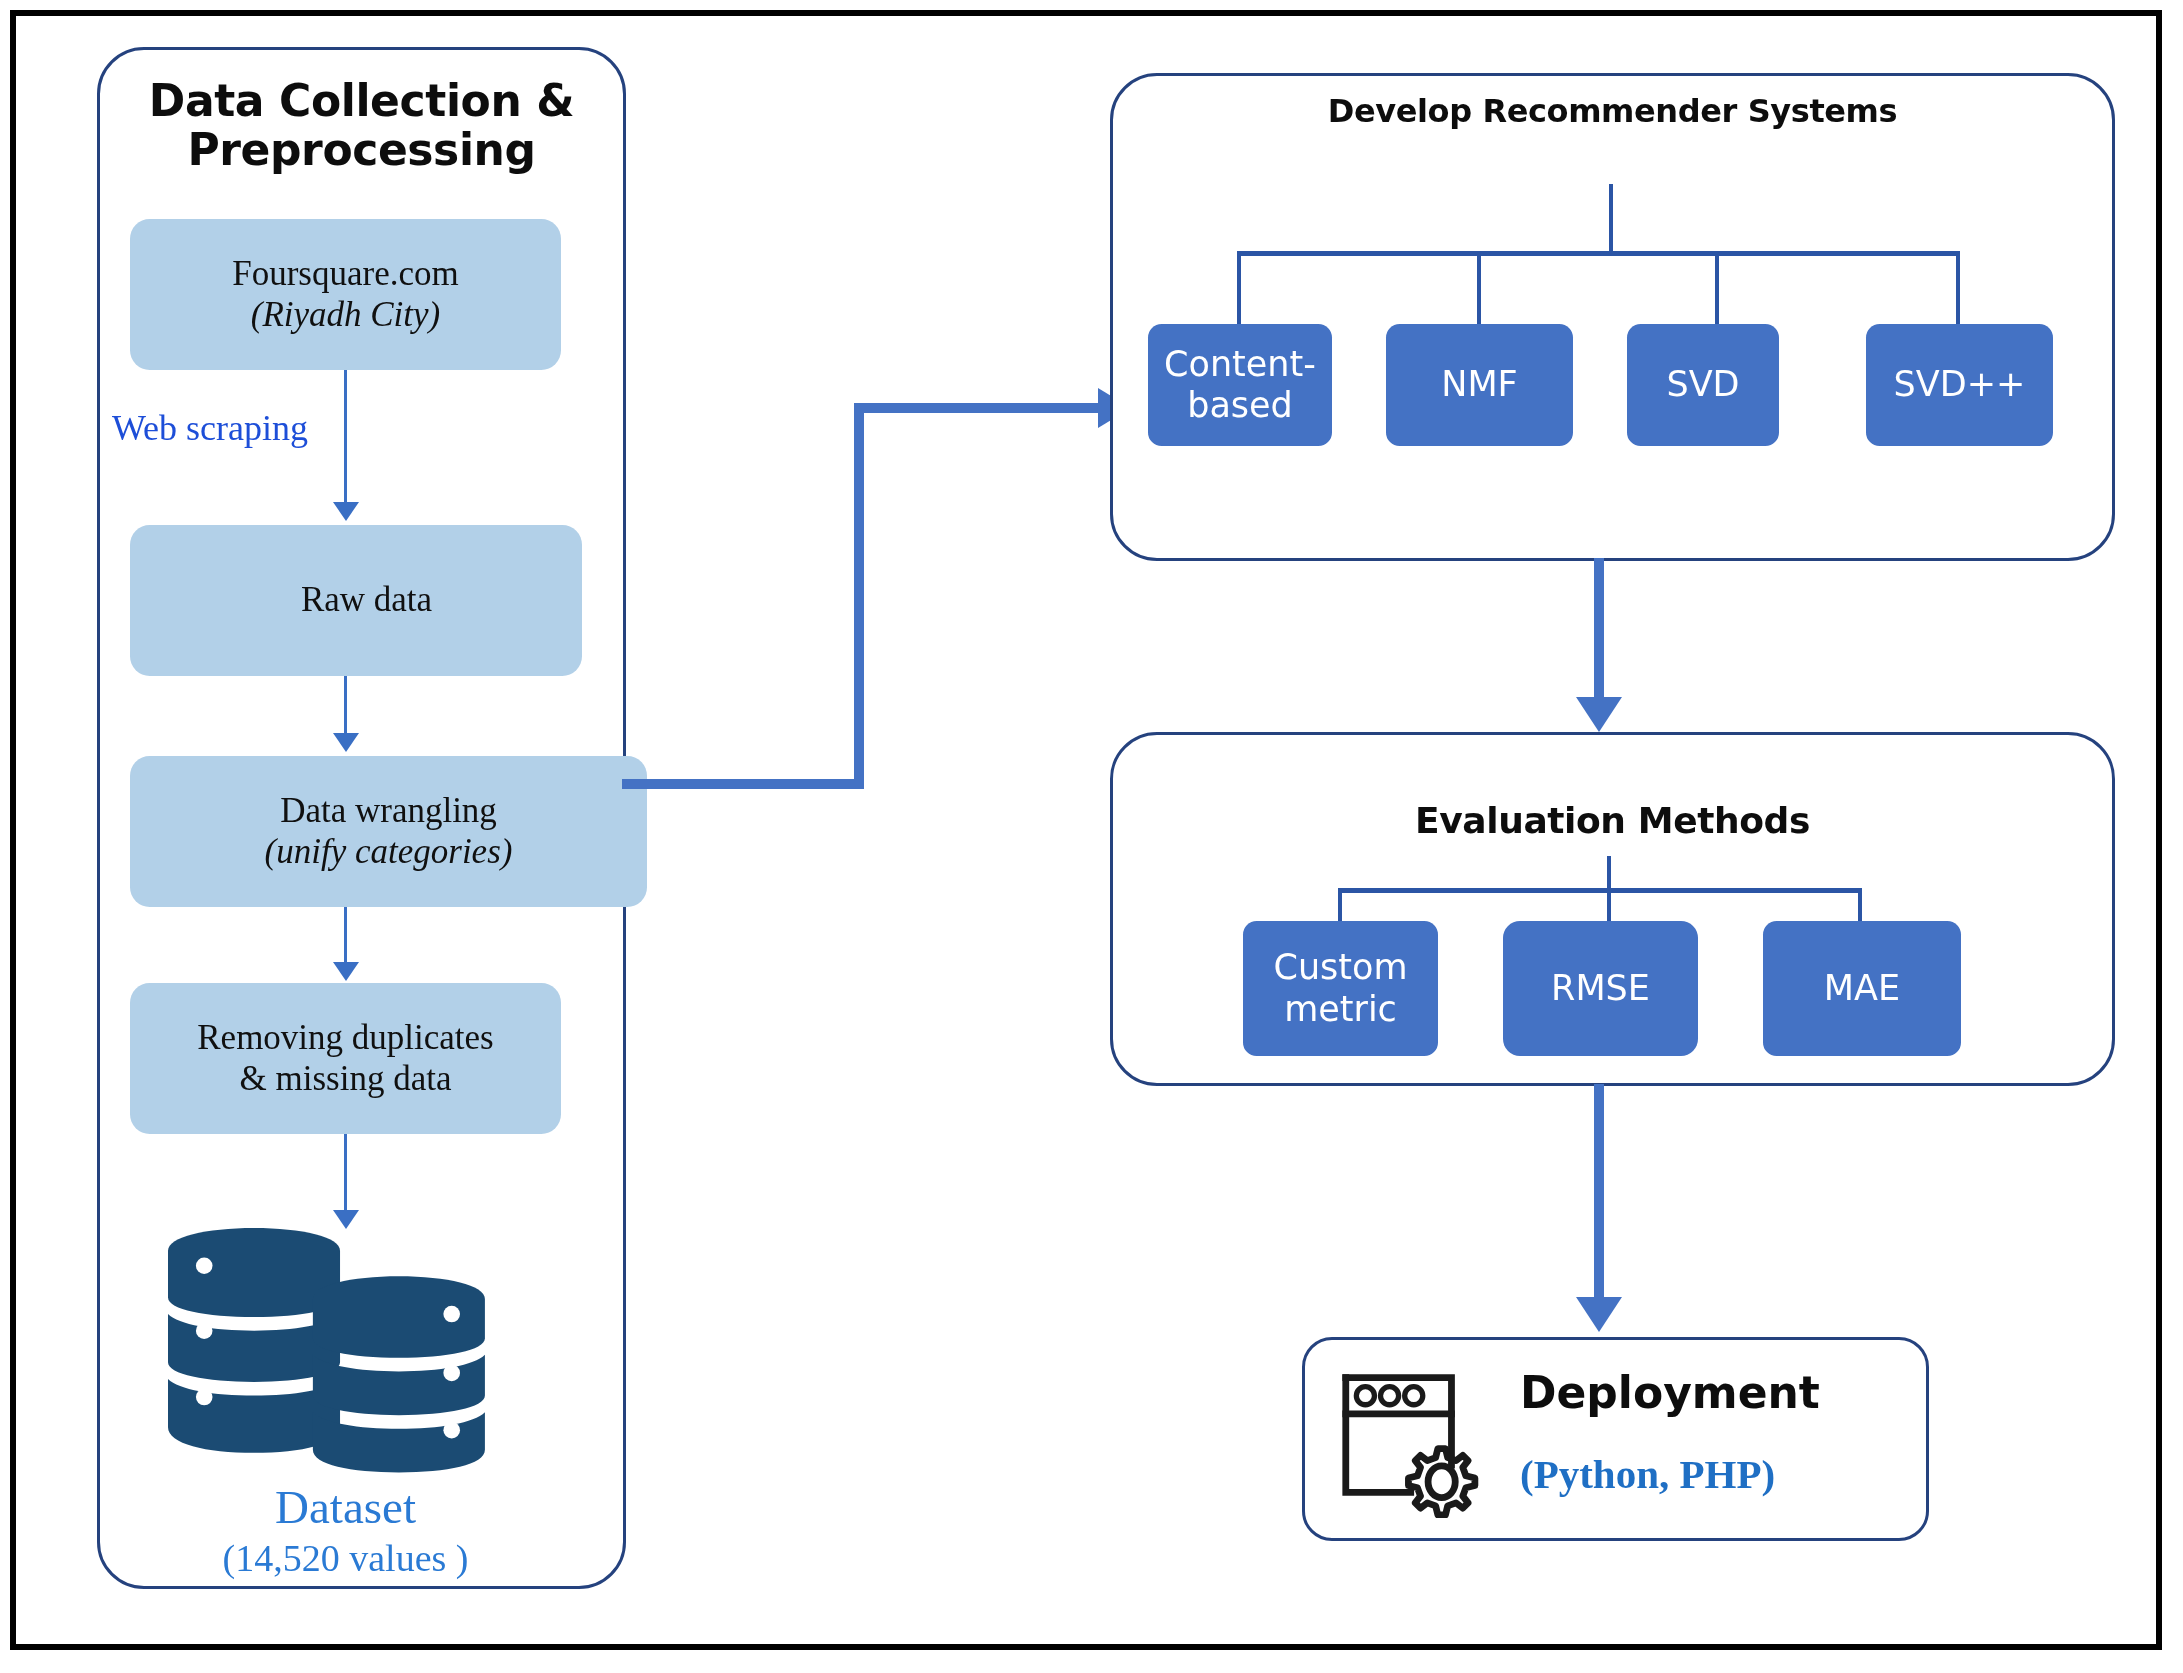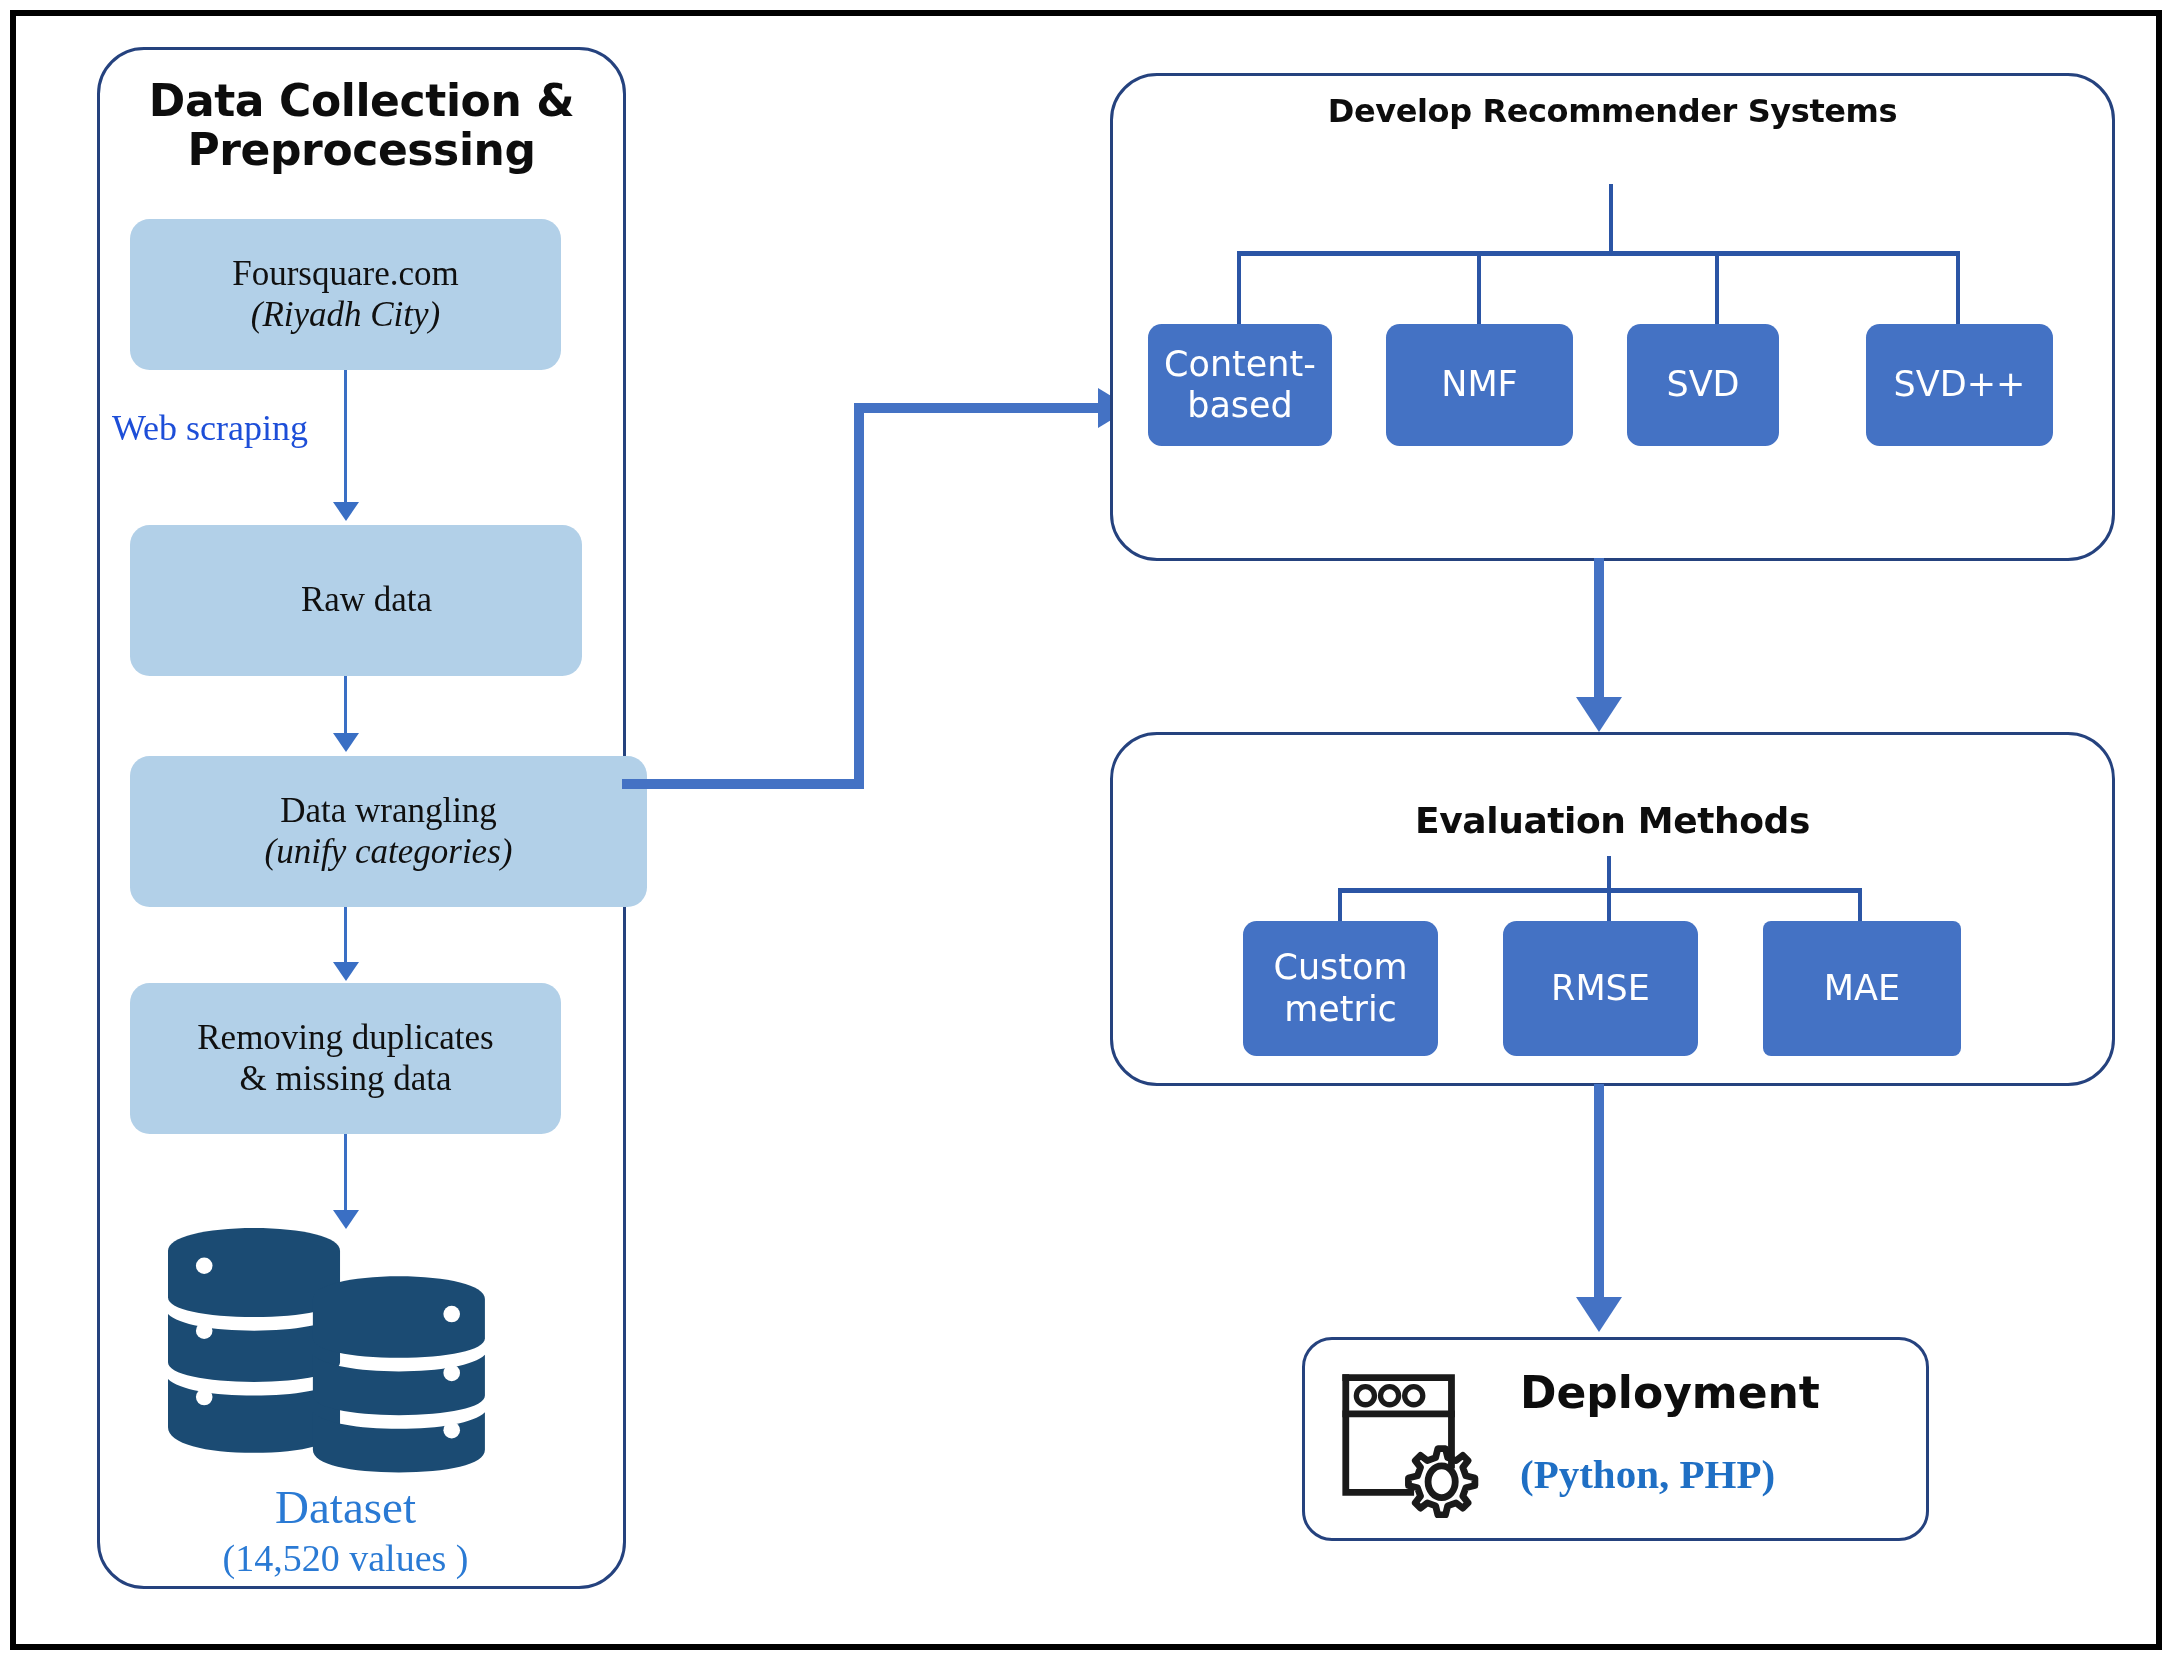"RMSE" #mbox-rmse { border-radius: none -> 17px }
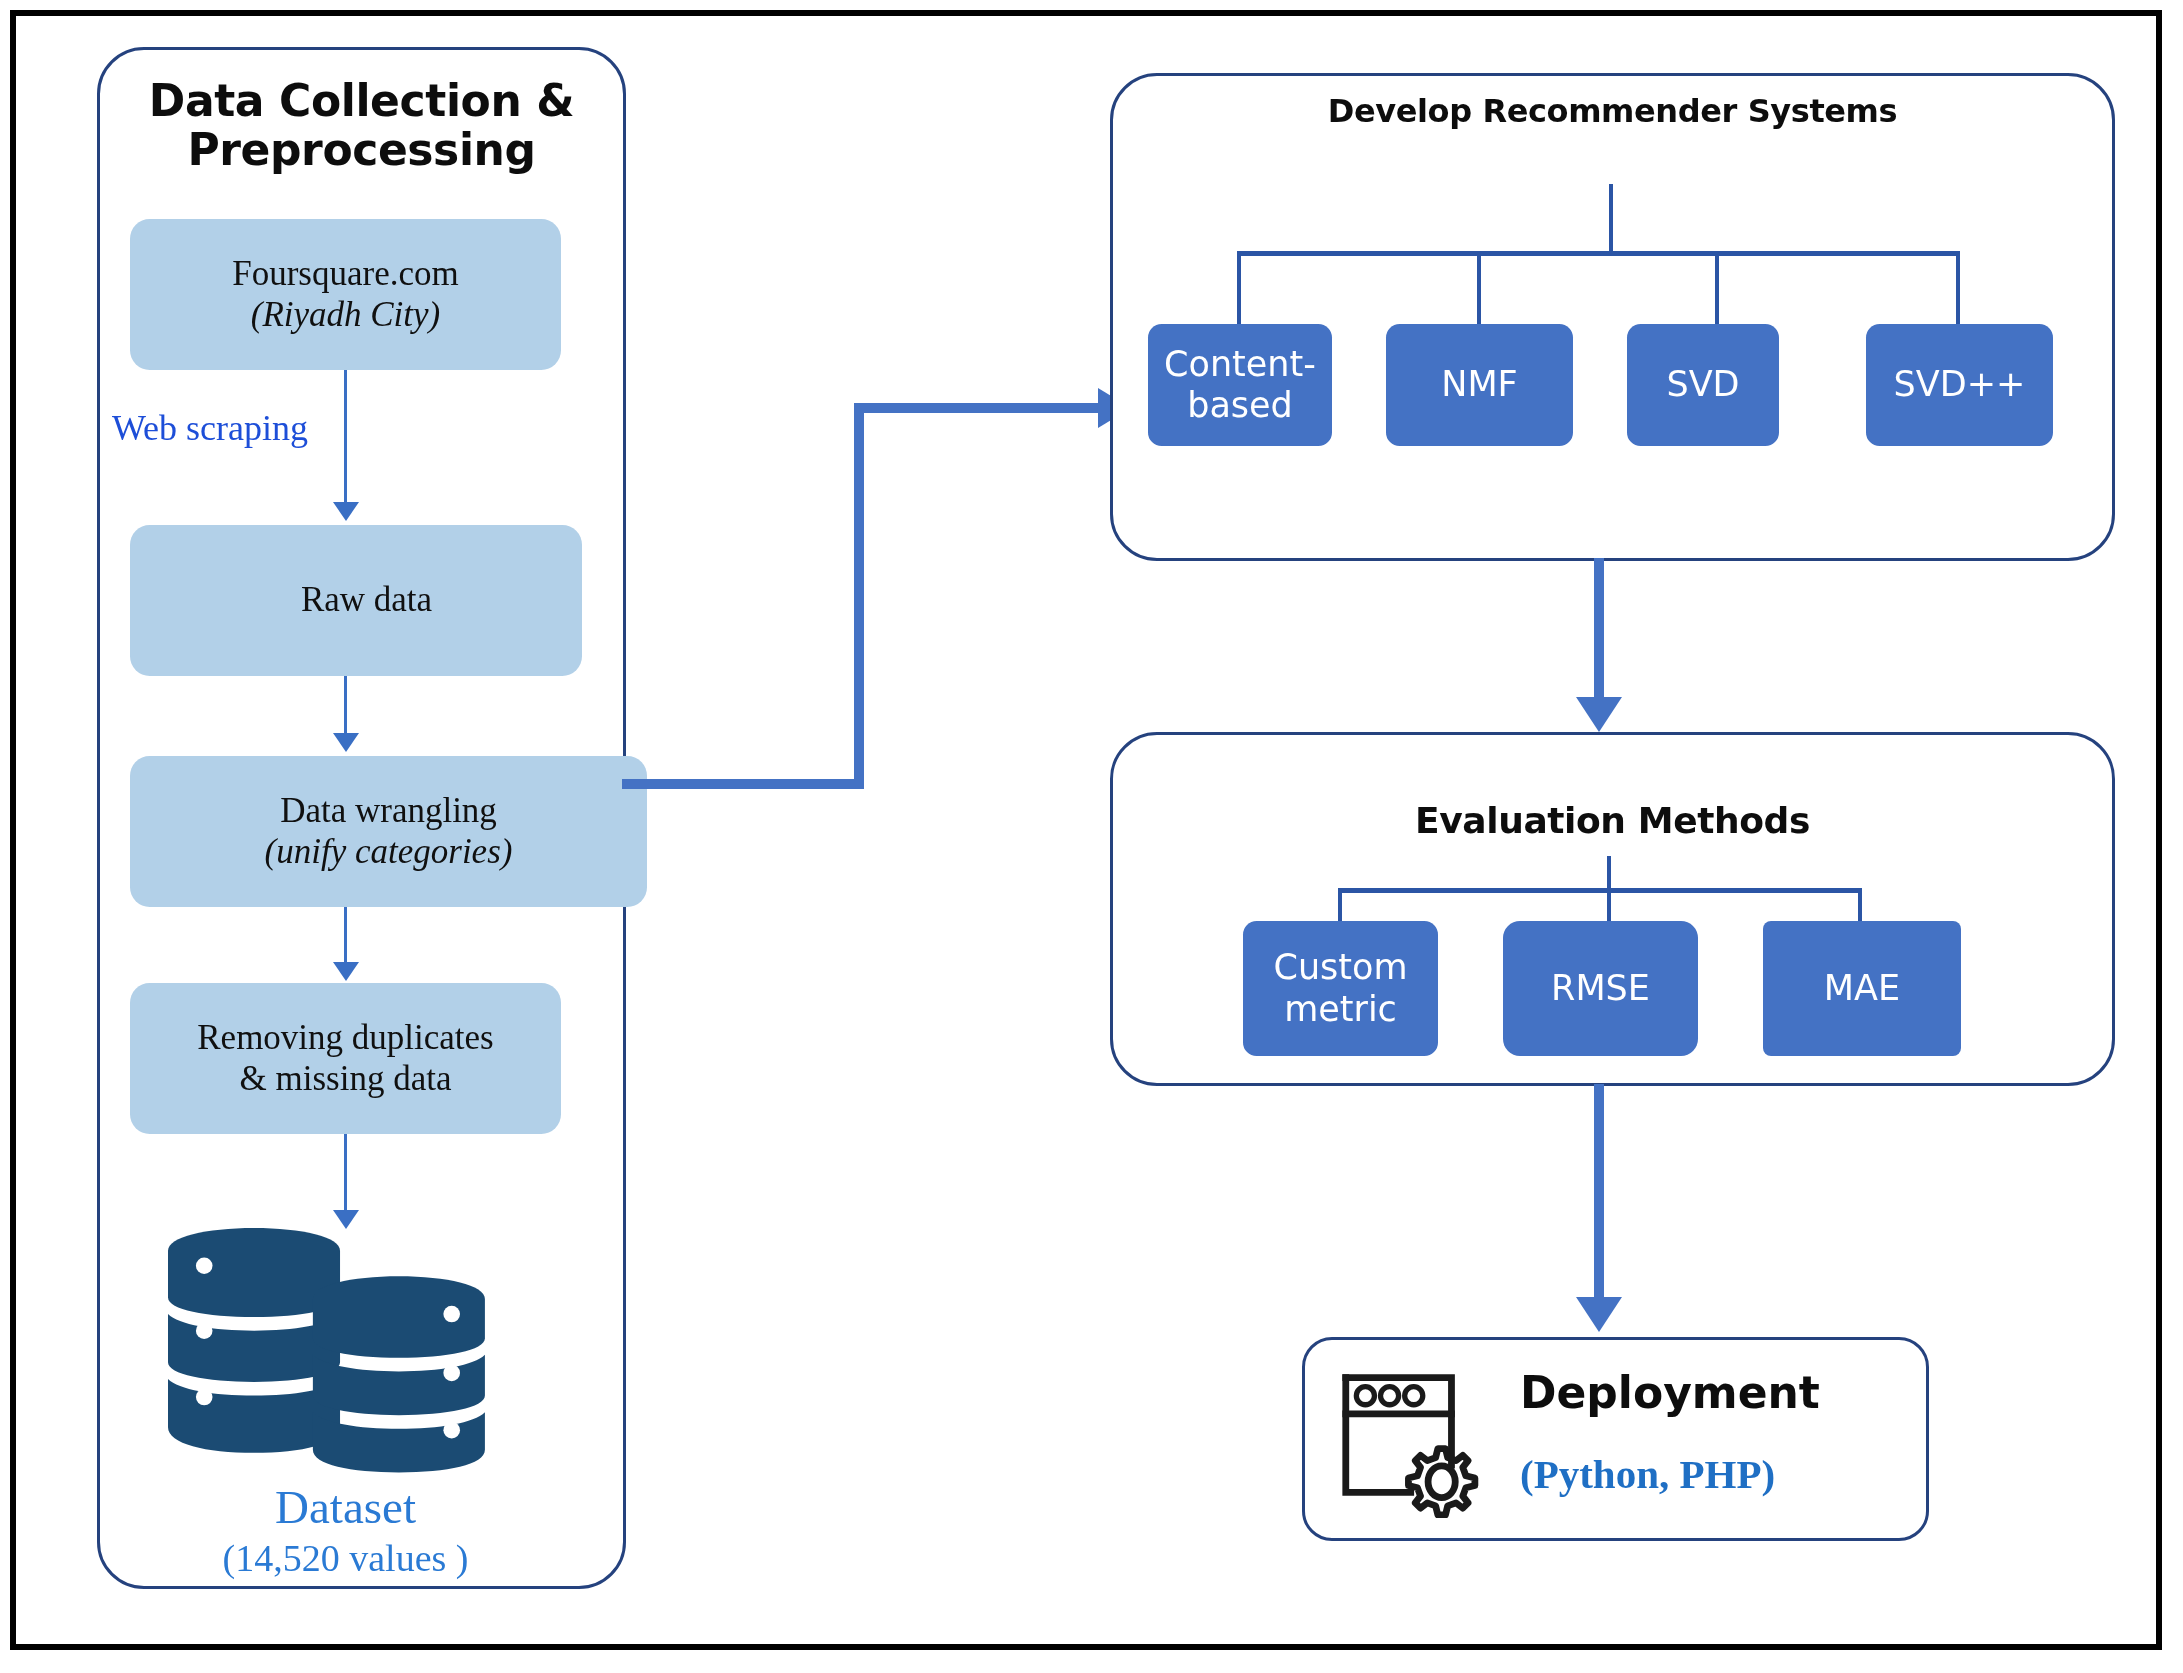"MAE" #mbox-mae { border-radius: 8px -> none }
